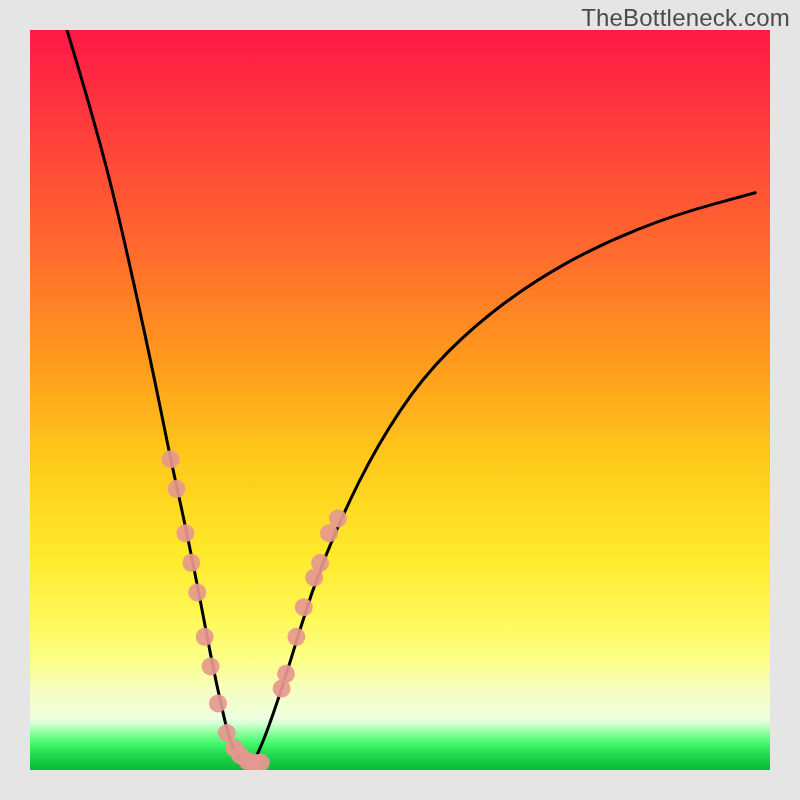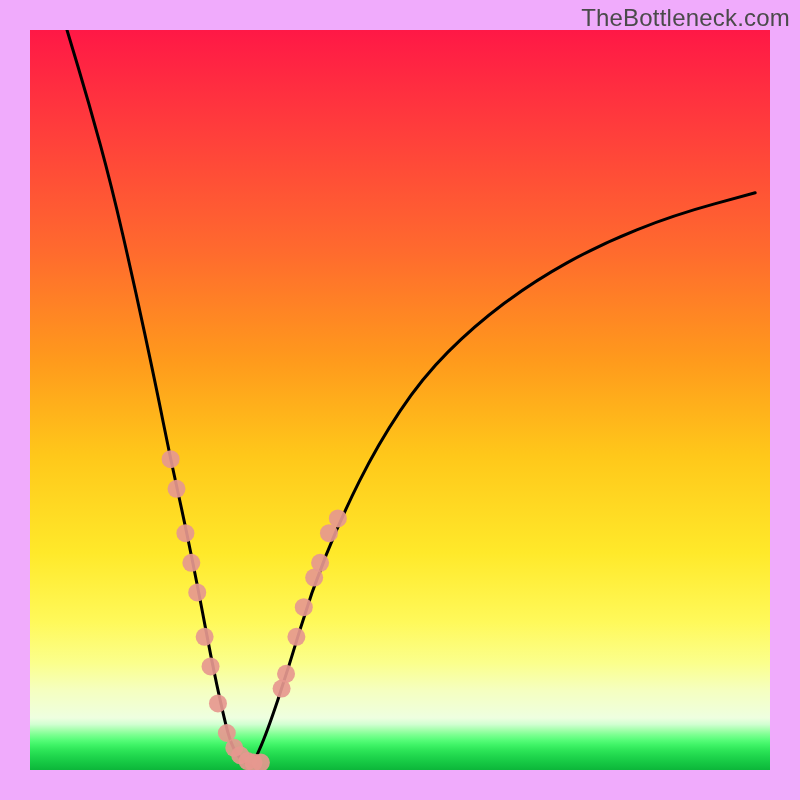"TheBottleneck.com" .frame { background: #f0abfc -> #e5e5e5 }
